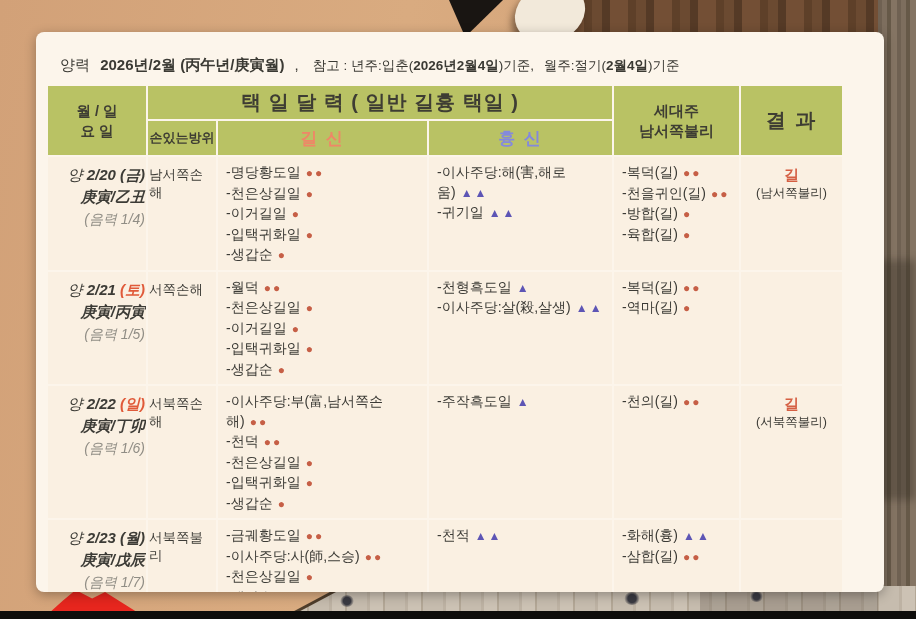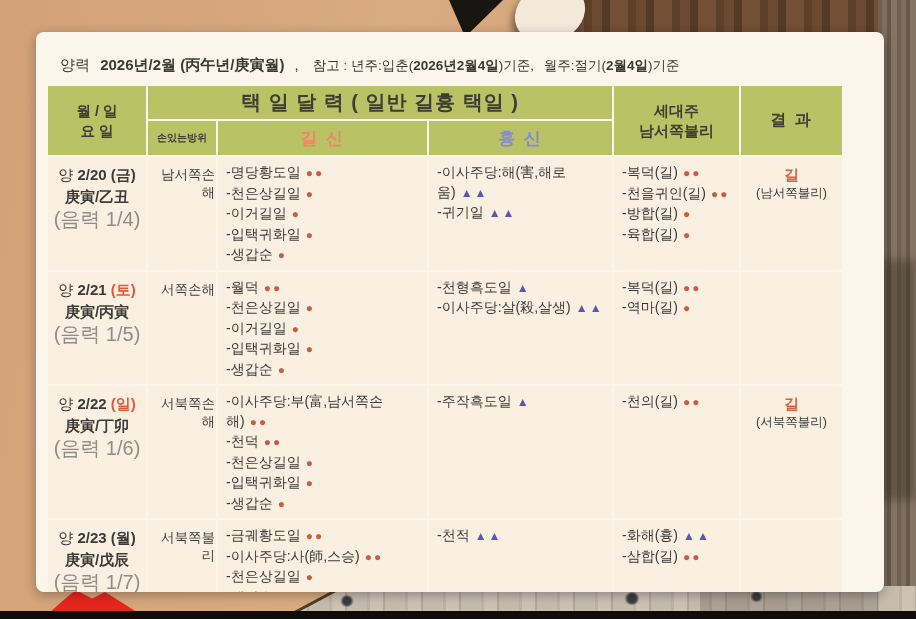"결 과" td.reshd { font-size: 16px -> 20px }
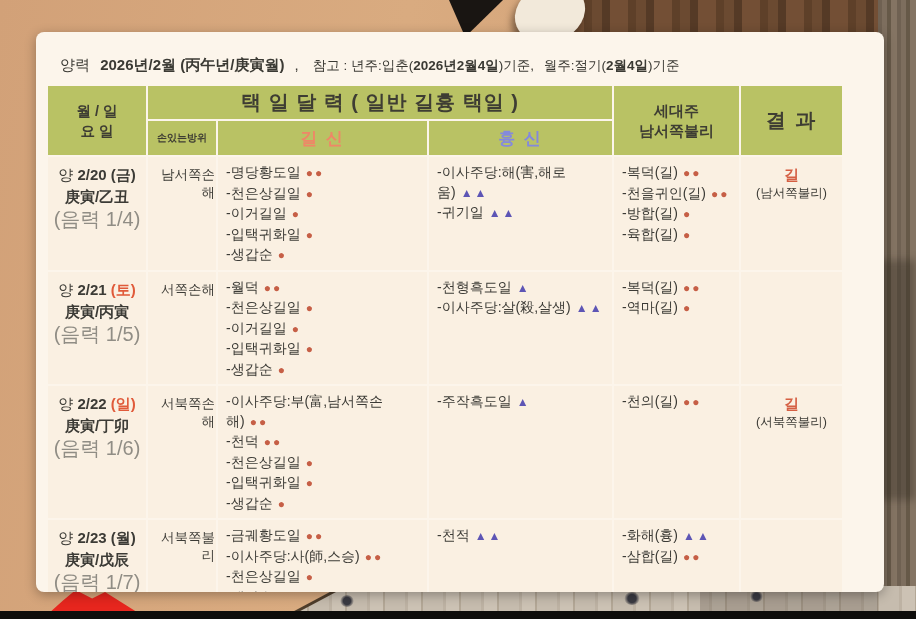"손있는방위" td.dirhd { font-size: 10px -> 13px }
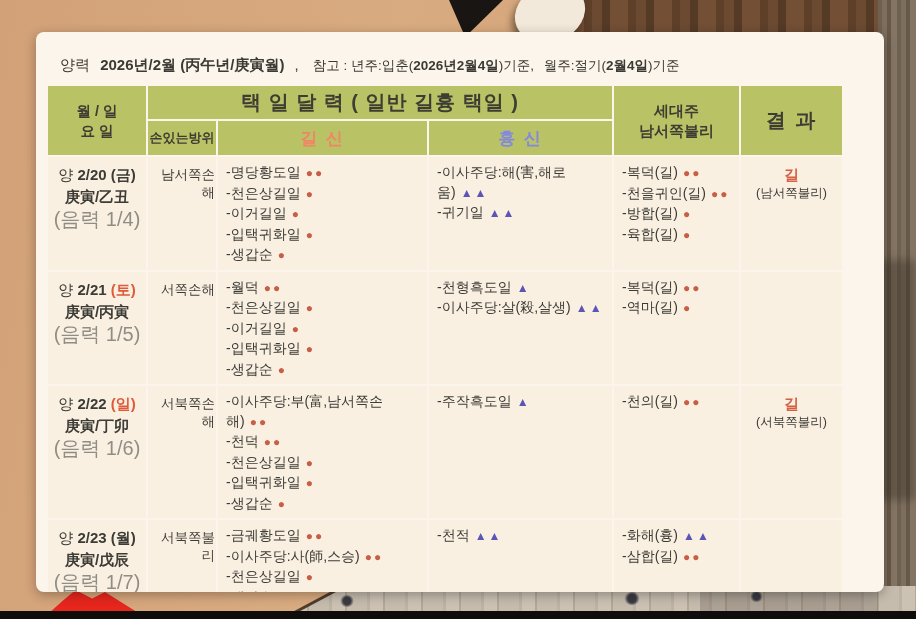"양 2/20 (금)" td.date-cell { font-style: none -> italic; text-align: center -> right }
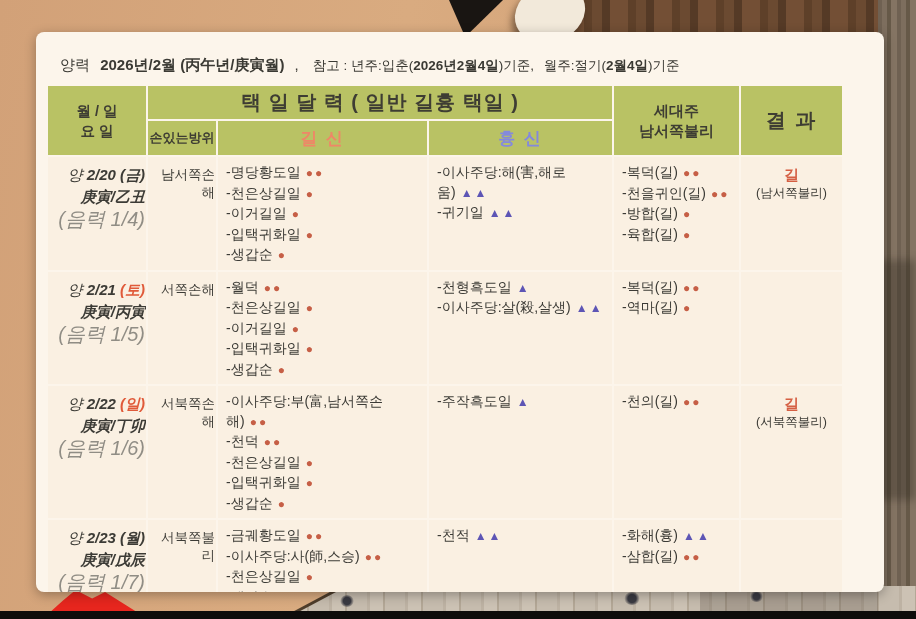"남서쪽손해" td.dir-cell { text-align: right -> left }
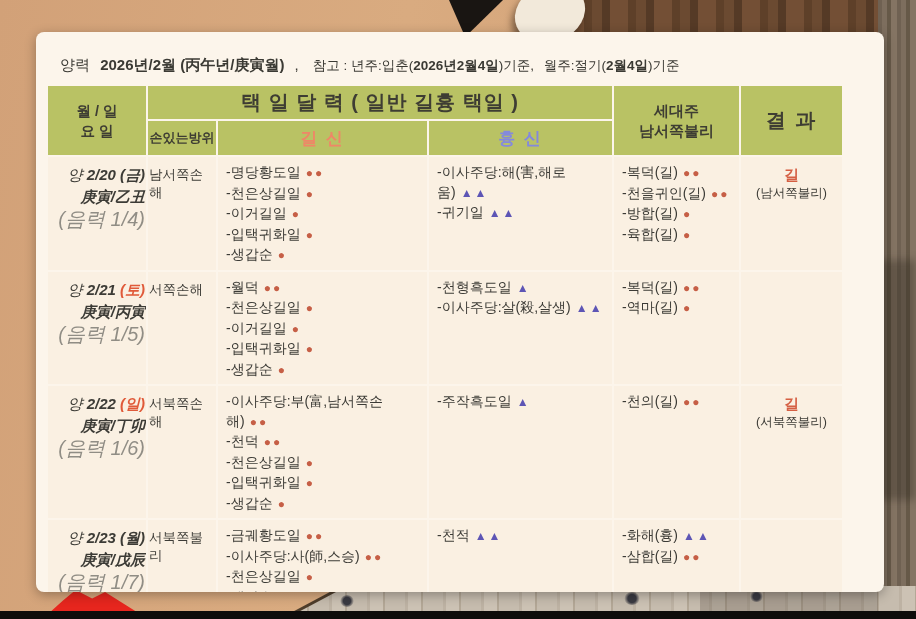"(음력 1/4)" td.date-cell .lunar { font-size: 20px -> 14px }
